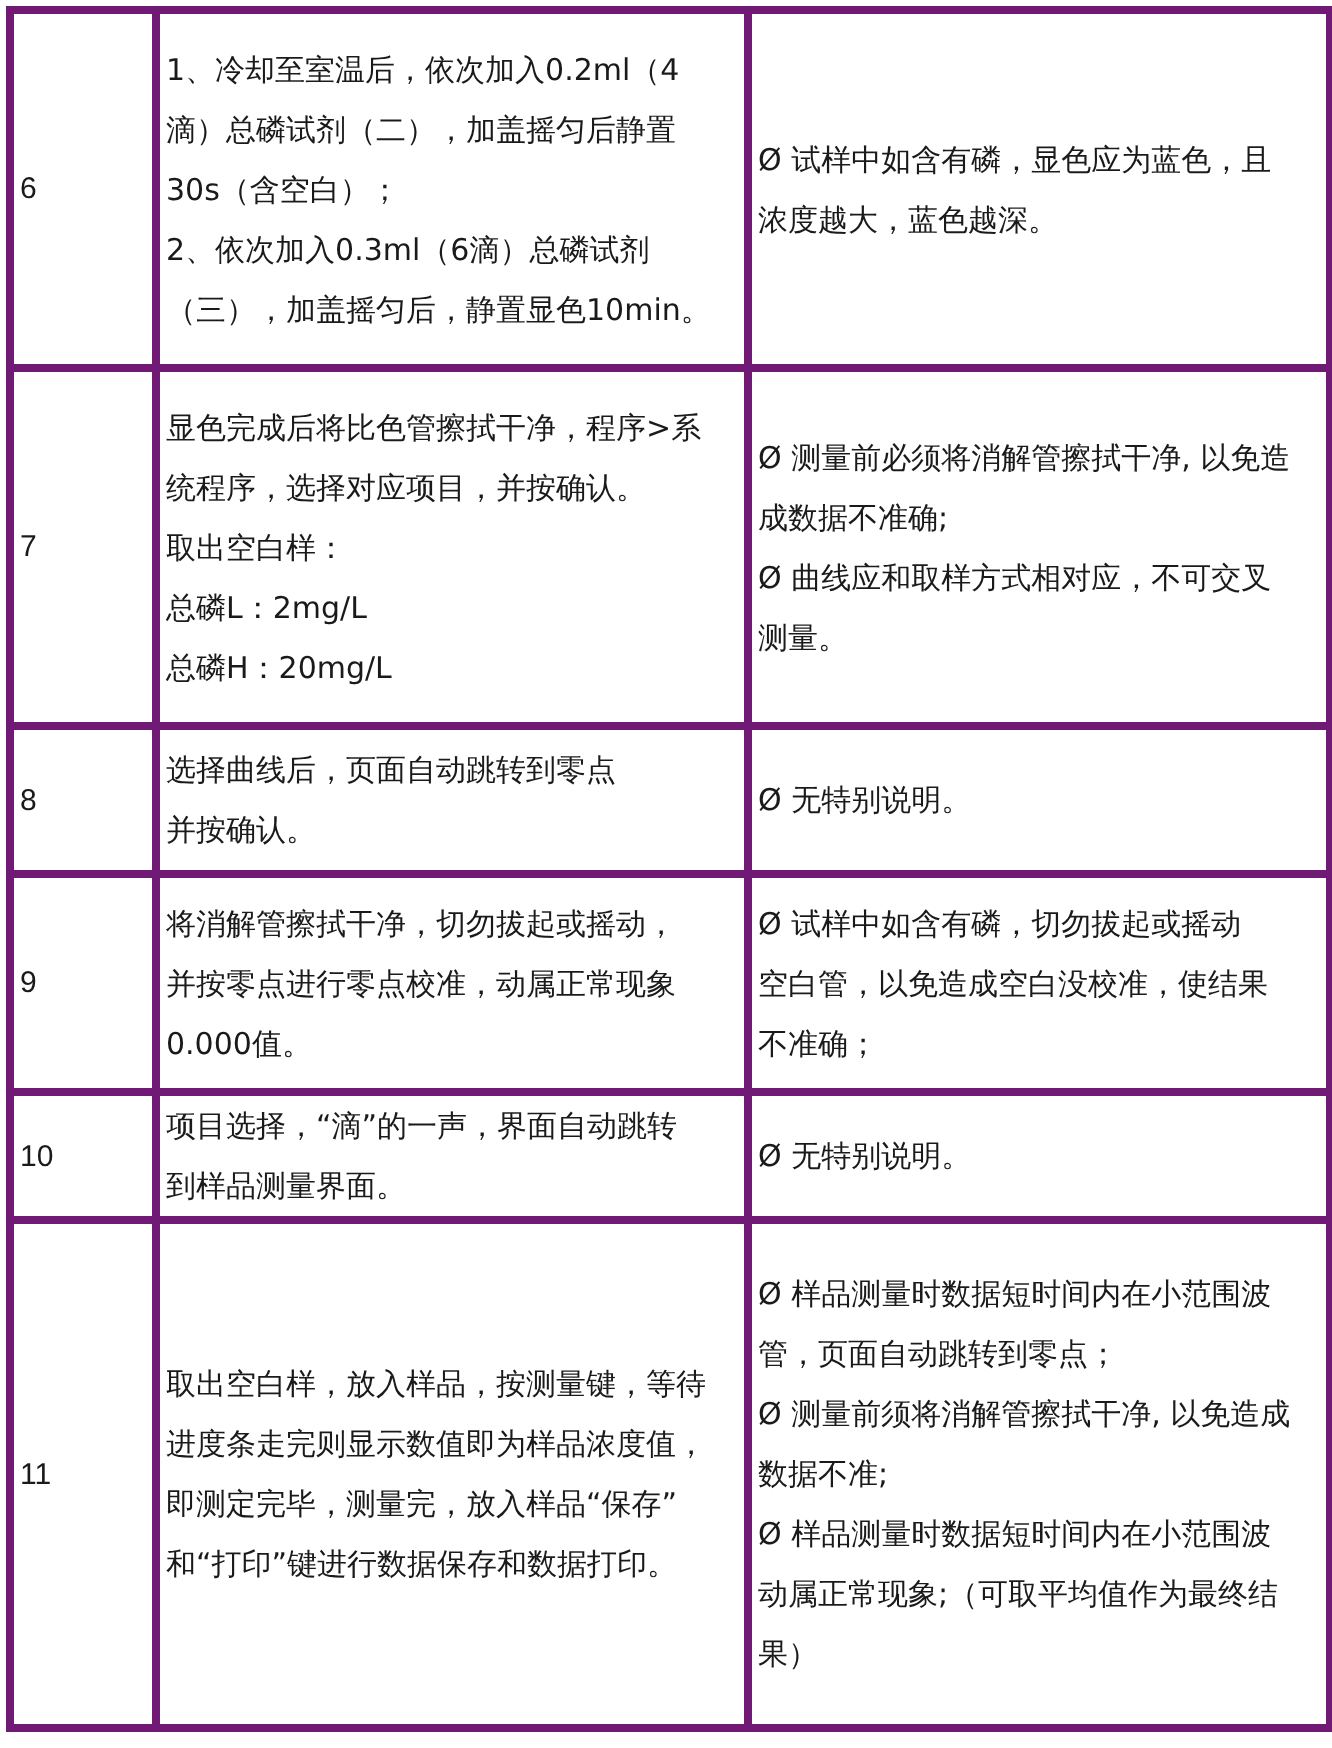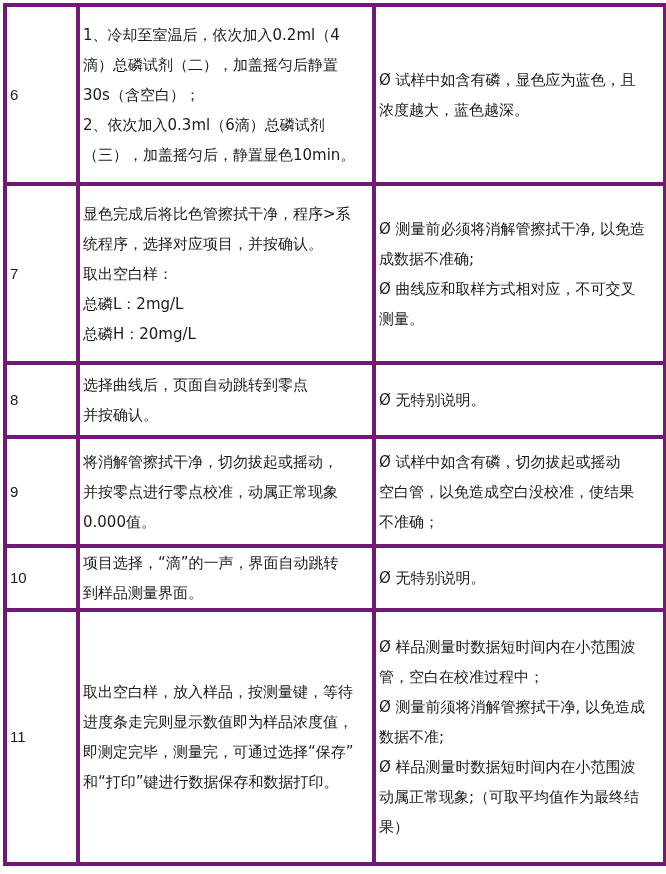"管，空白在校准过程中；" span.line { text: 空白在校准过程中 -> 页面自动跳转到零点 }
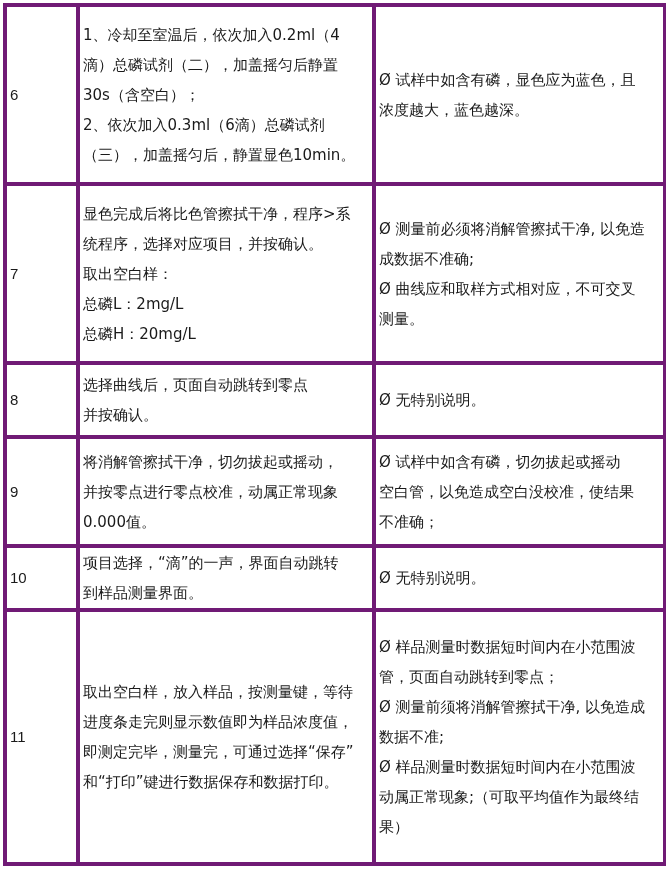"即测定完毕，测量完，可通过选择“保存”" span.line { text: 可通过选择 -> 放入样品 }
